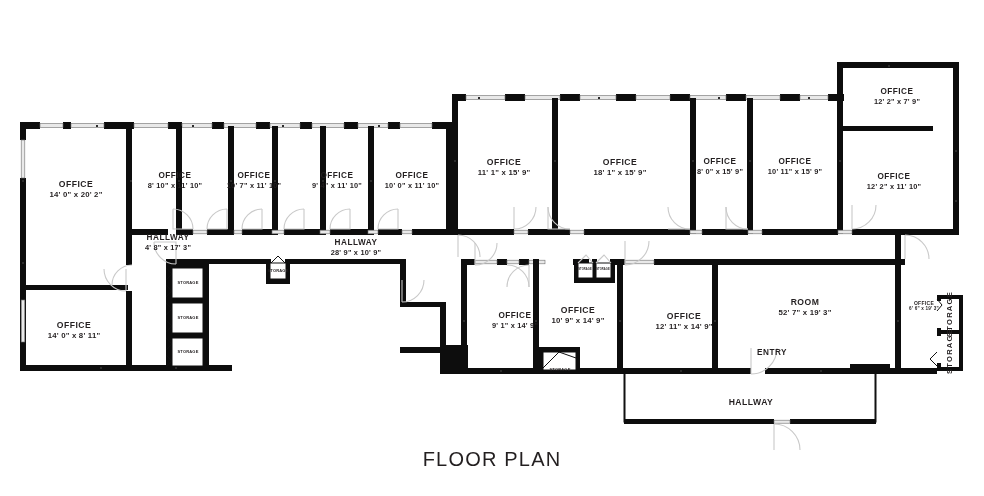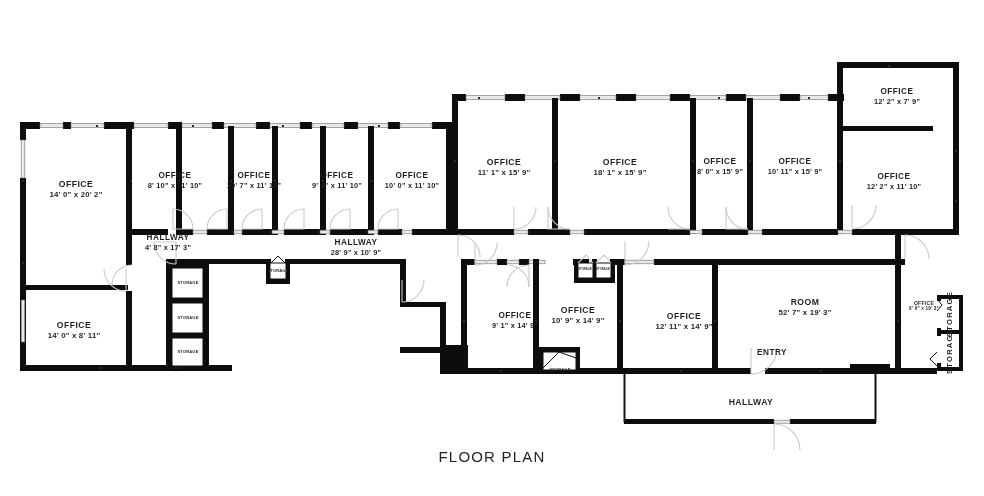"FLOOR PLAN" #plan-title { font-size: 15px -> 20px }
